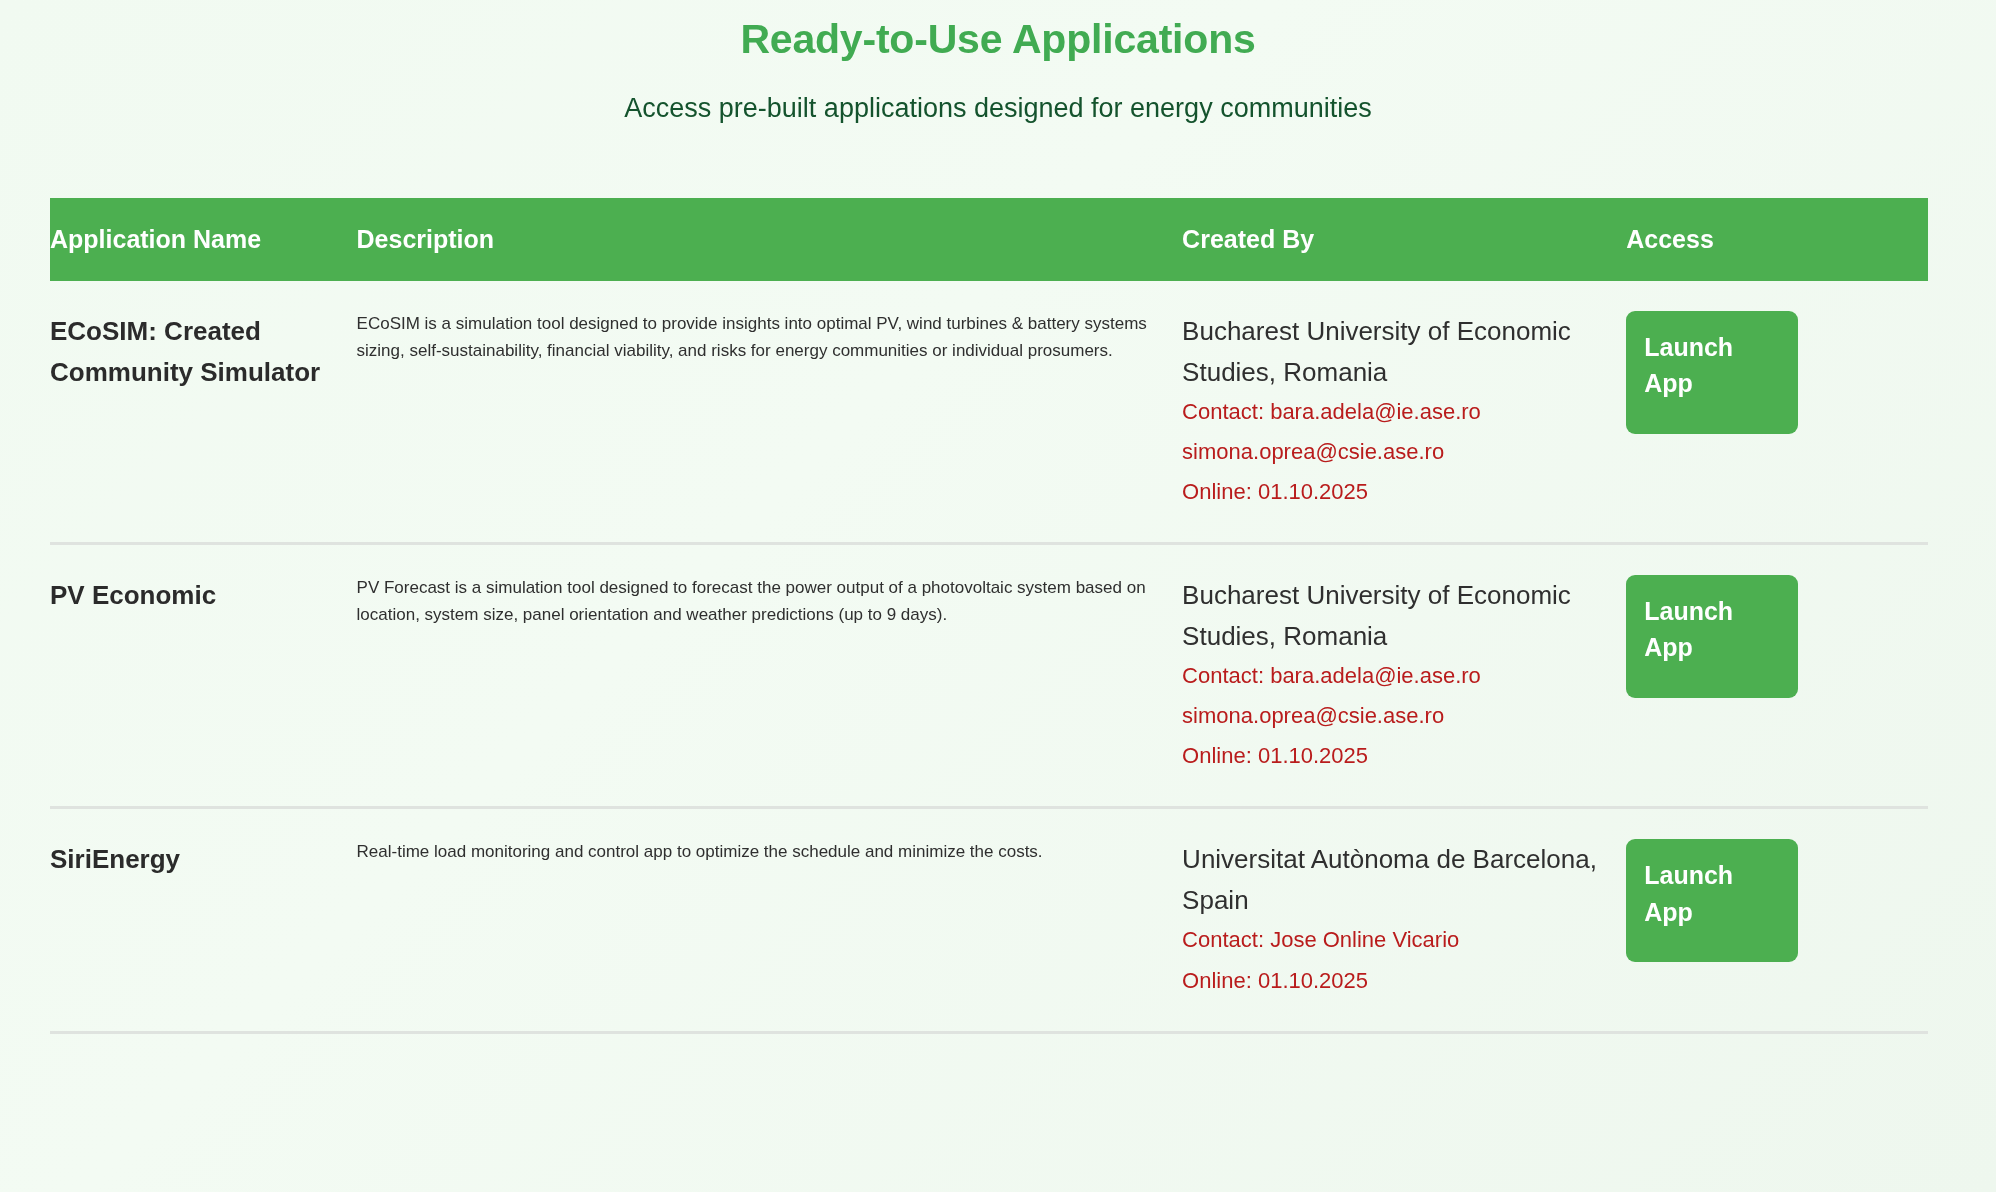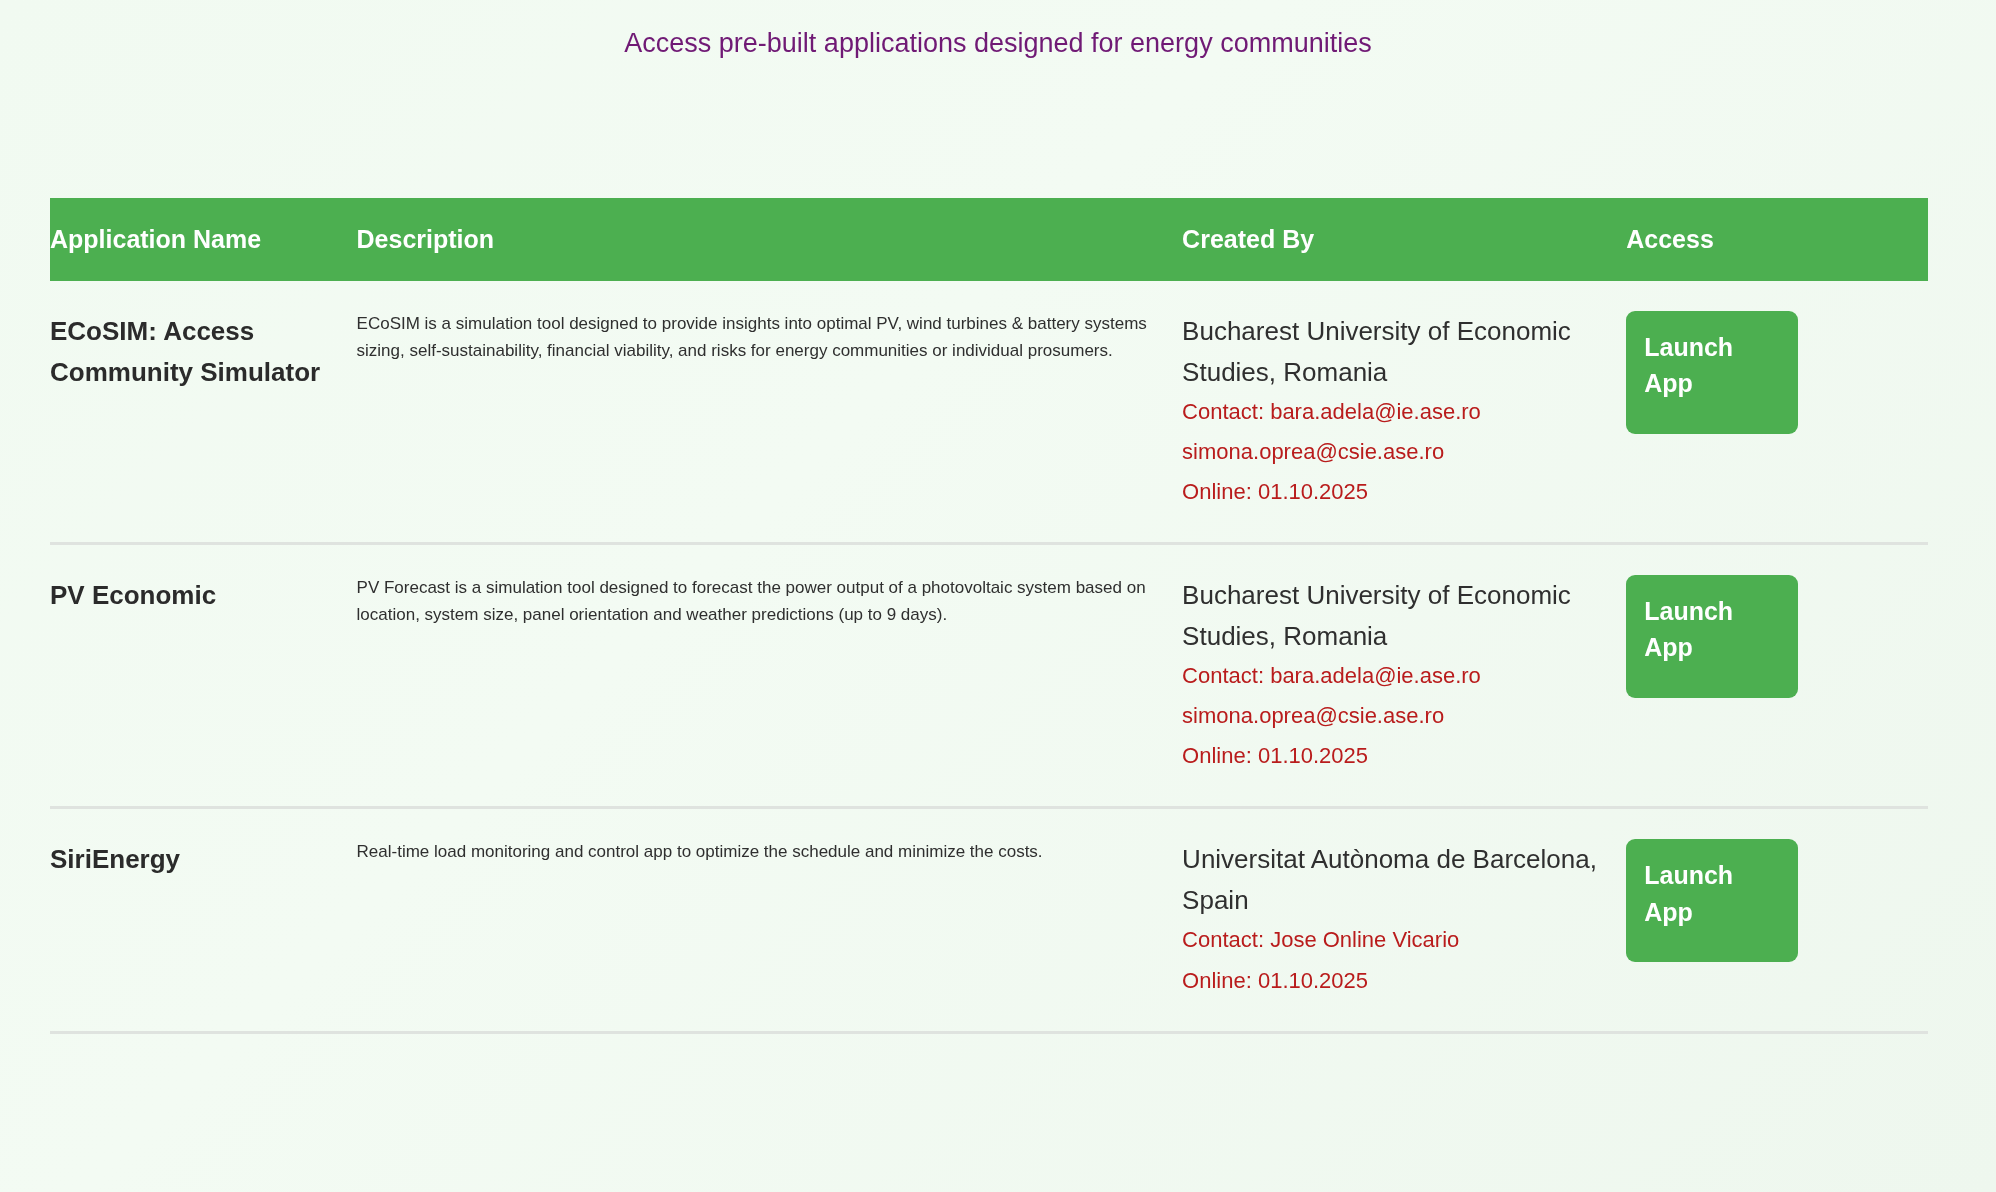"Ready-to-Use Applications" h1.page-title { html: none -> <h1>Ready-to-Use Applications</h1> }
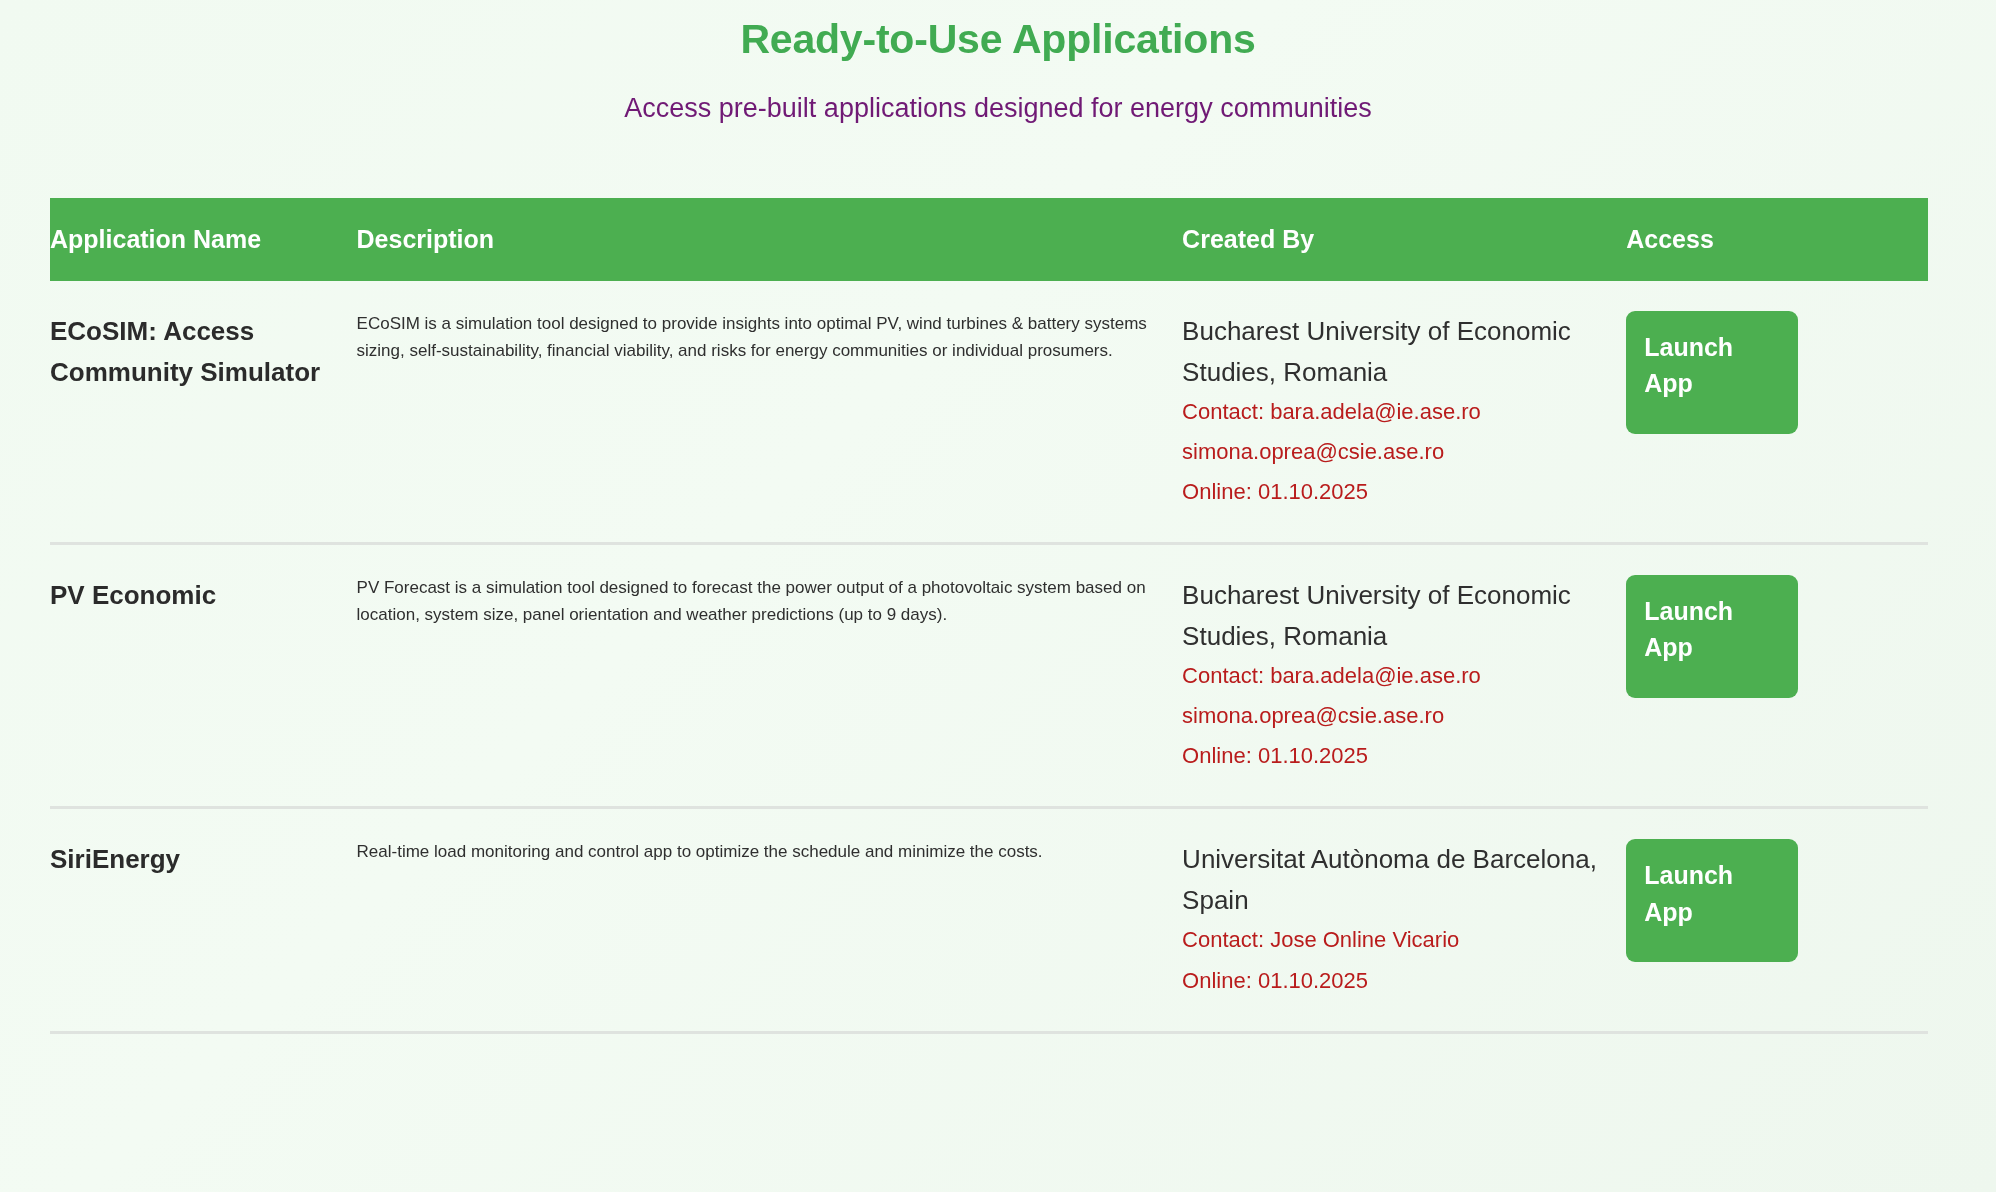"Access pre-built applications designed" .page-subtitle { color: #701a75 -> #14532d }
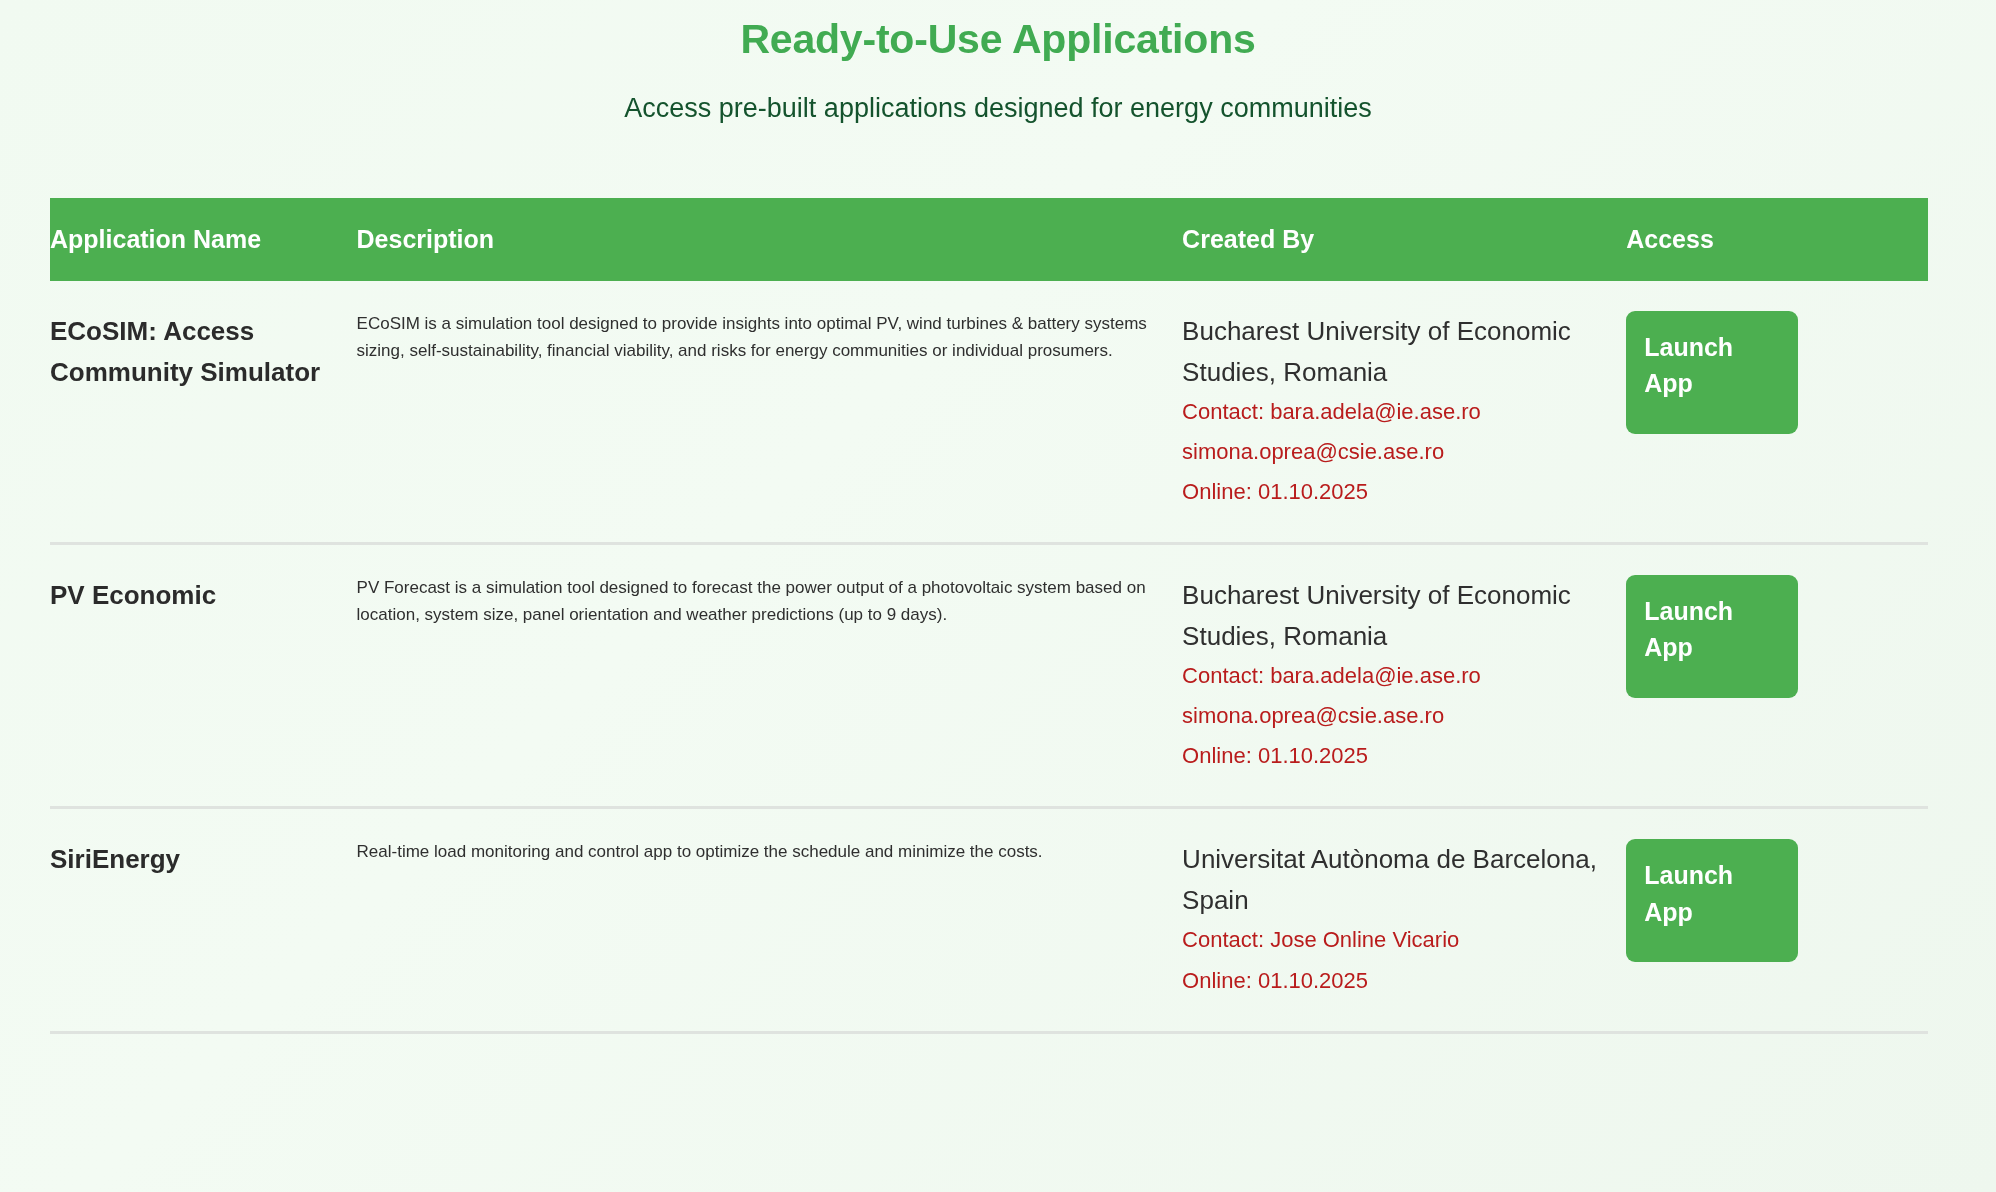"ECoSIM: Access Community Simulator" td.c-name { text: Access -> Created }
